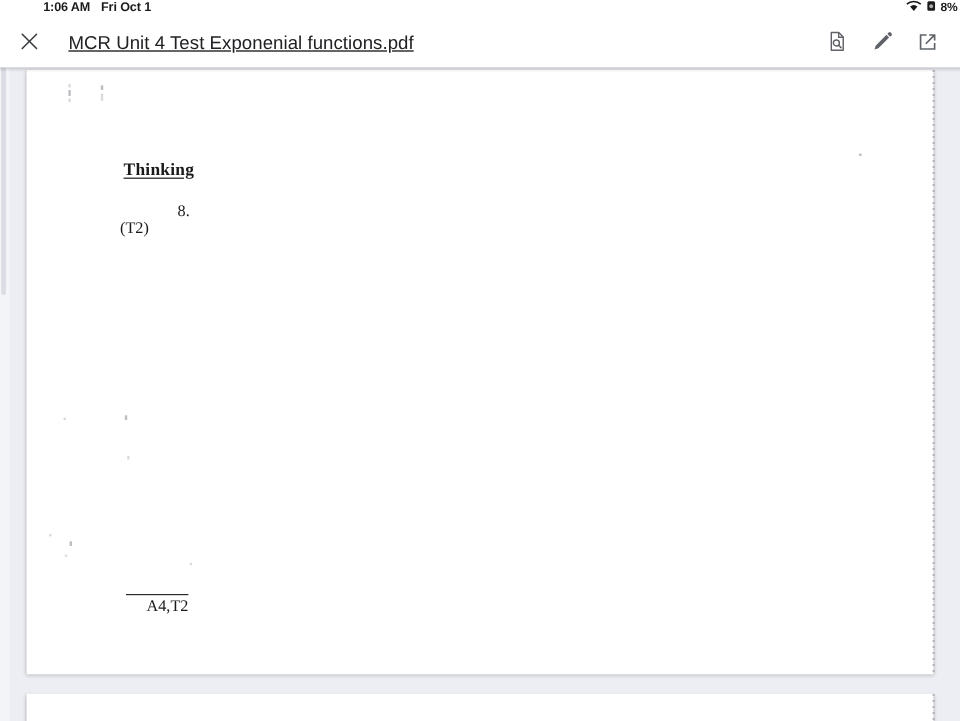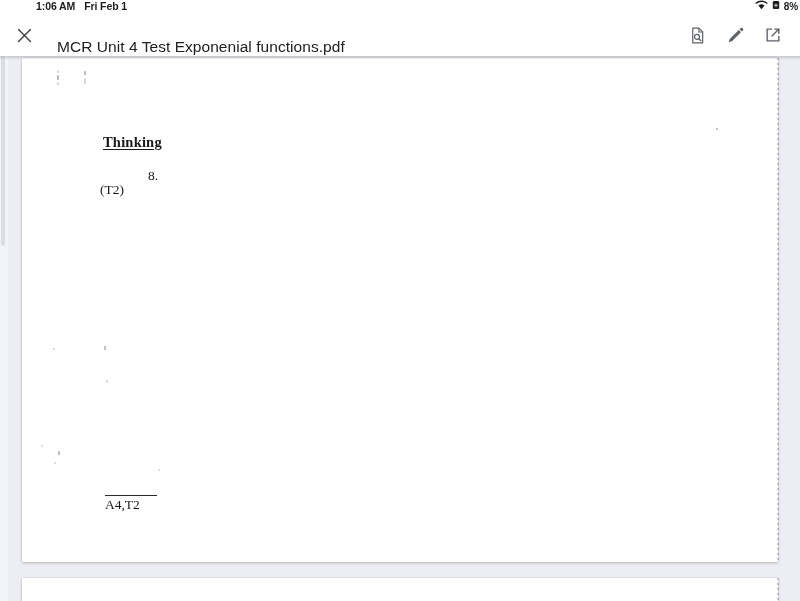"Fri Feb 1" span.sb-date { text: Feb -> Oct }
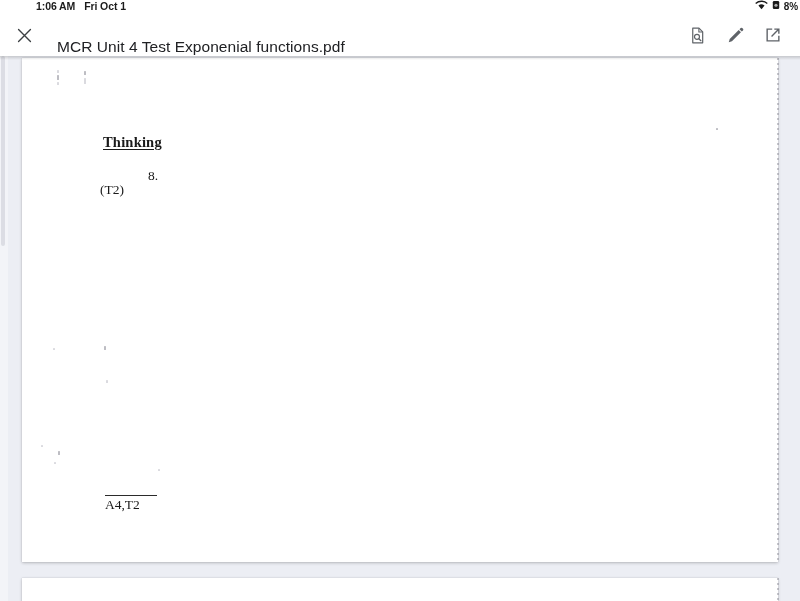"MCR Unit 4 Test Exponenial" .header { align-items: flex-end -> center; text-decoration: none -> underline }
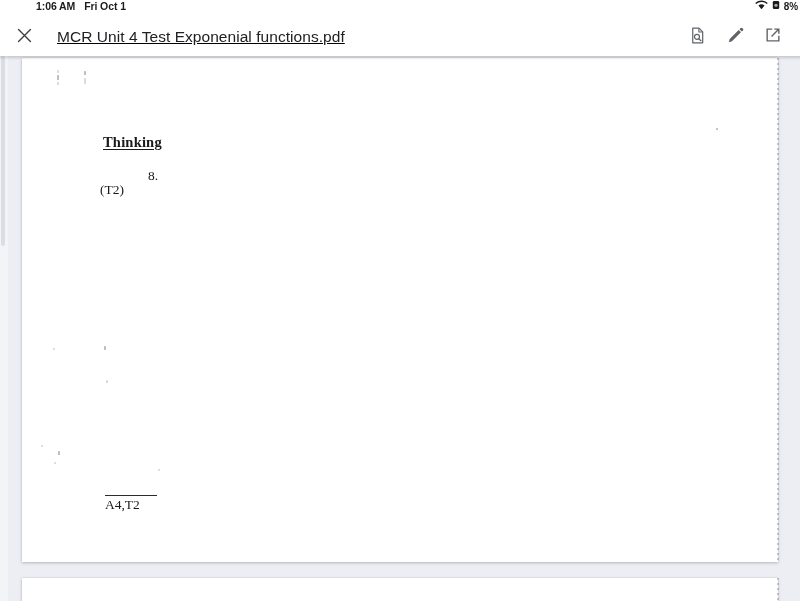"A4,T2" .answer-line { text-align: left -> right }
